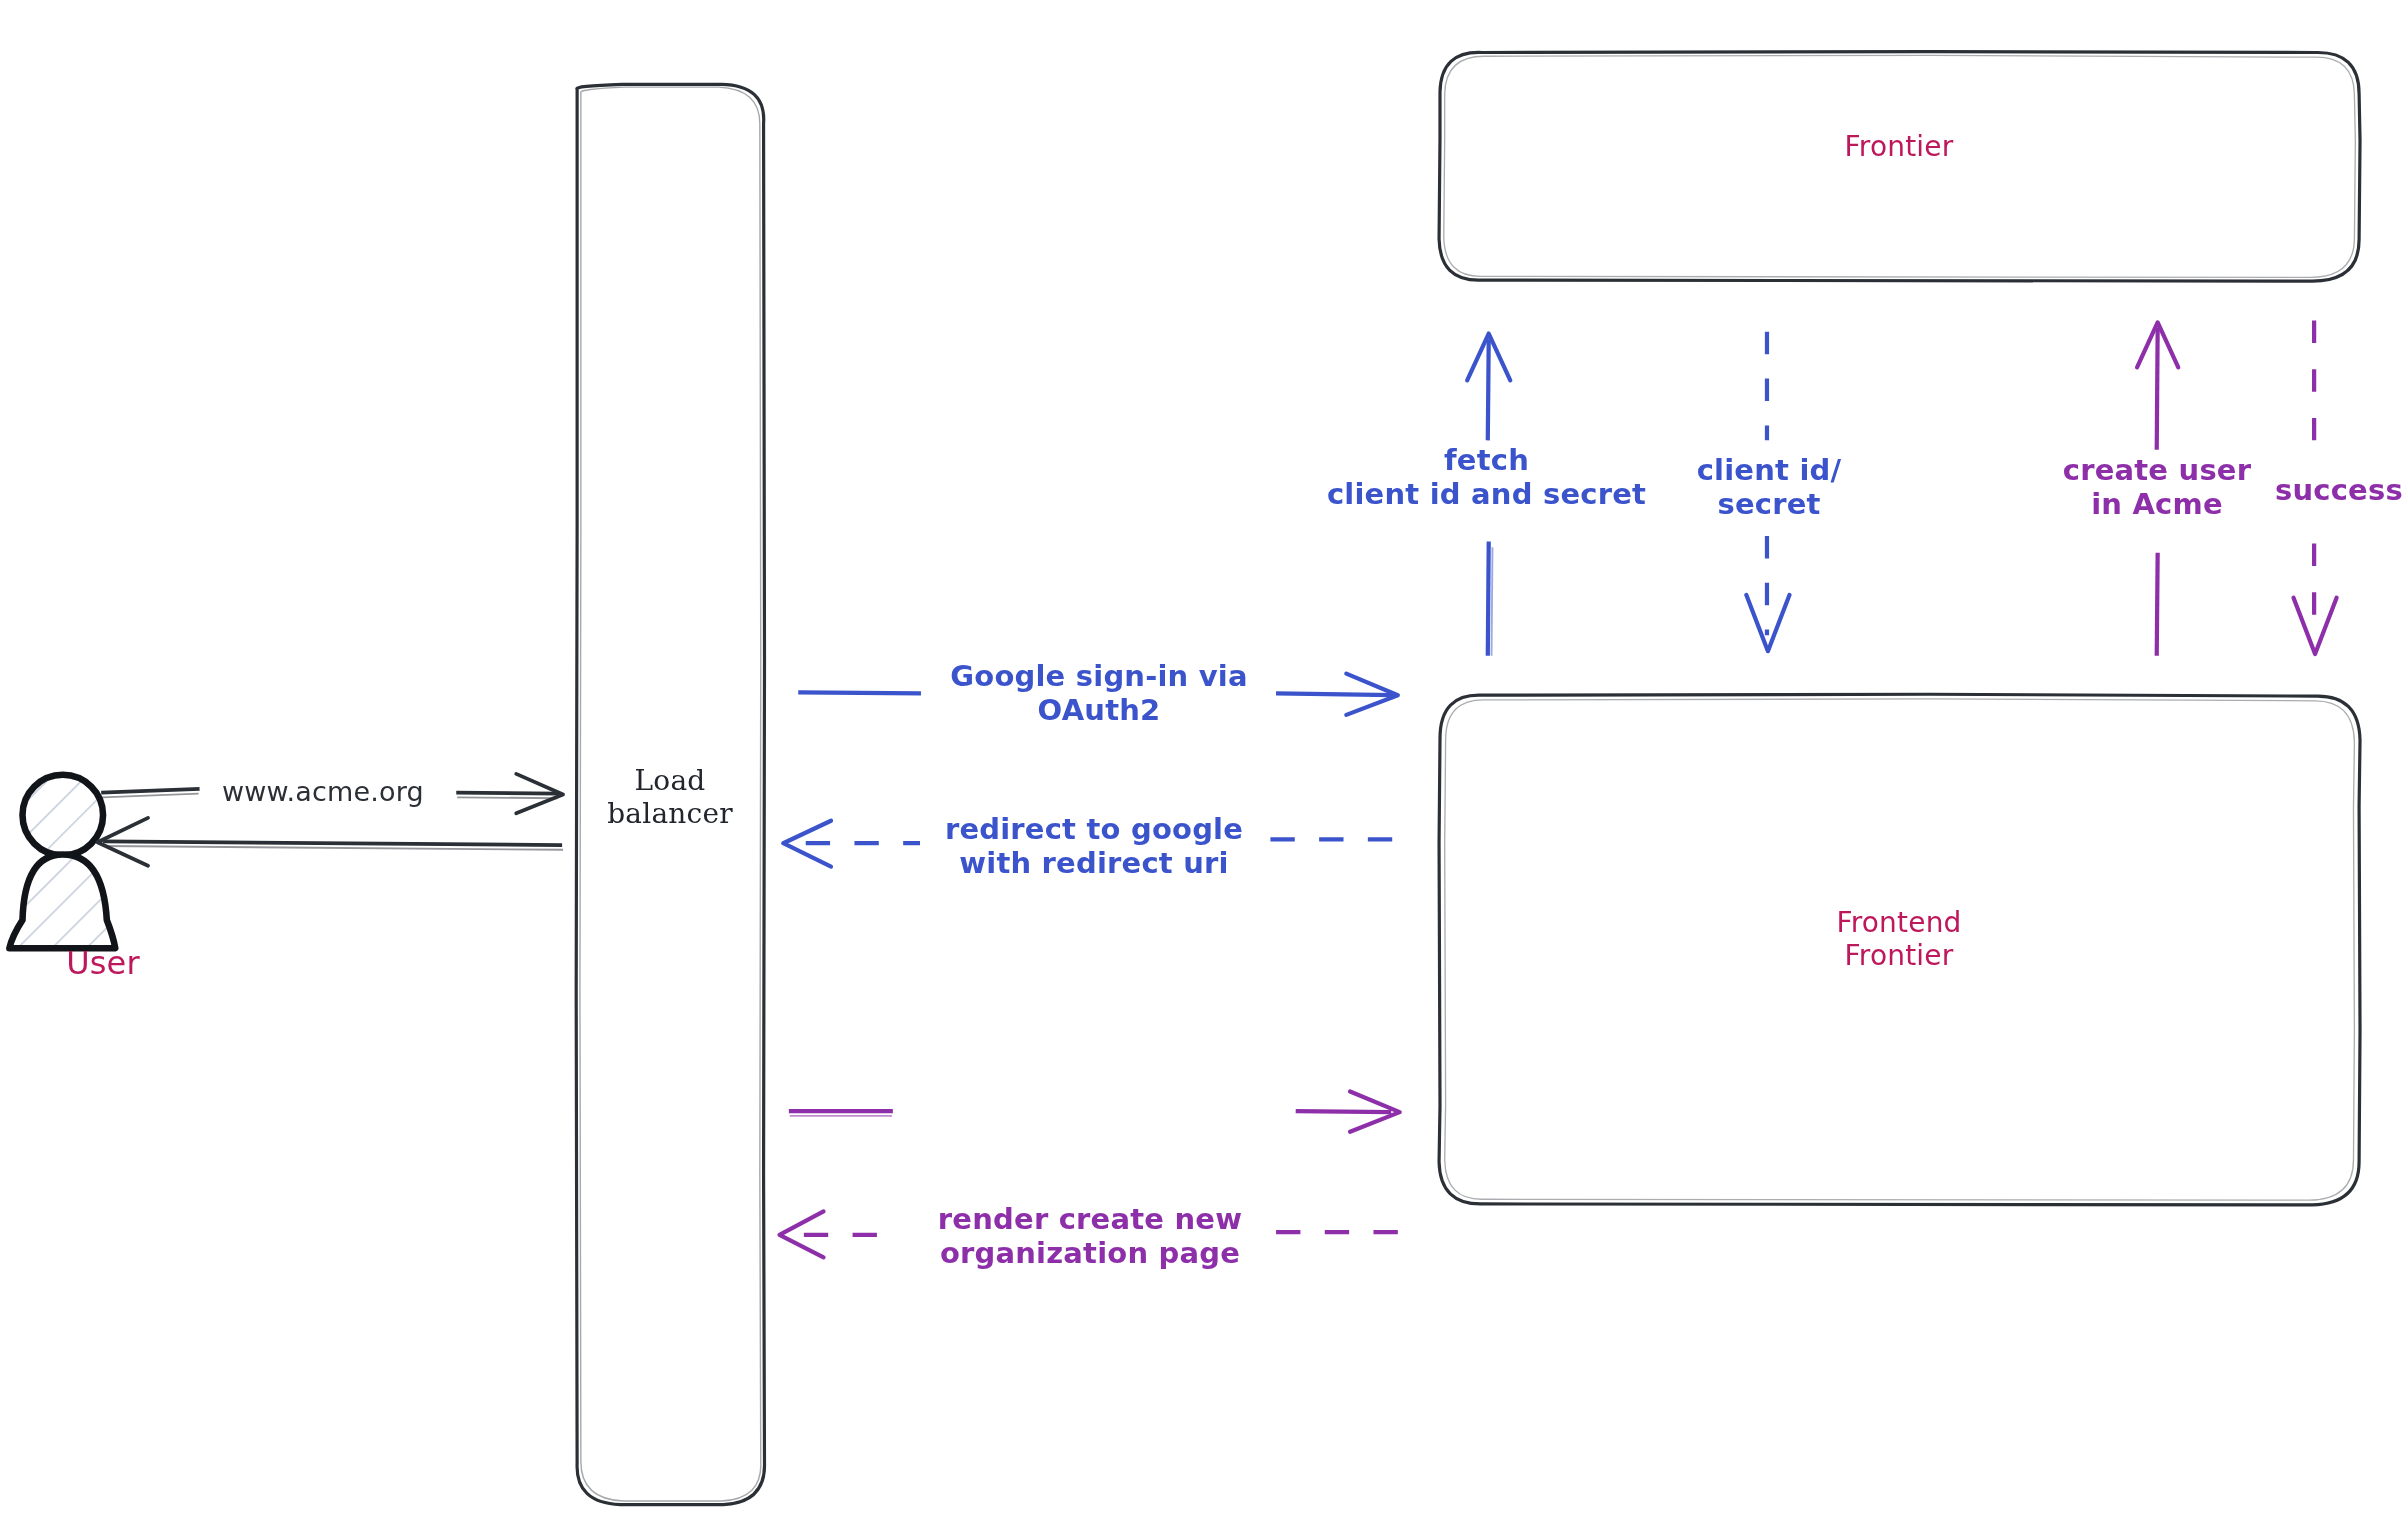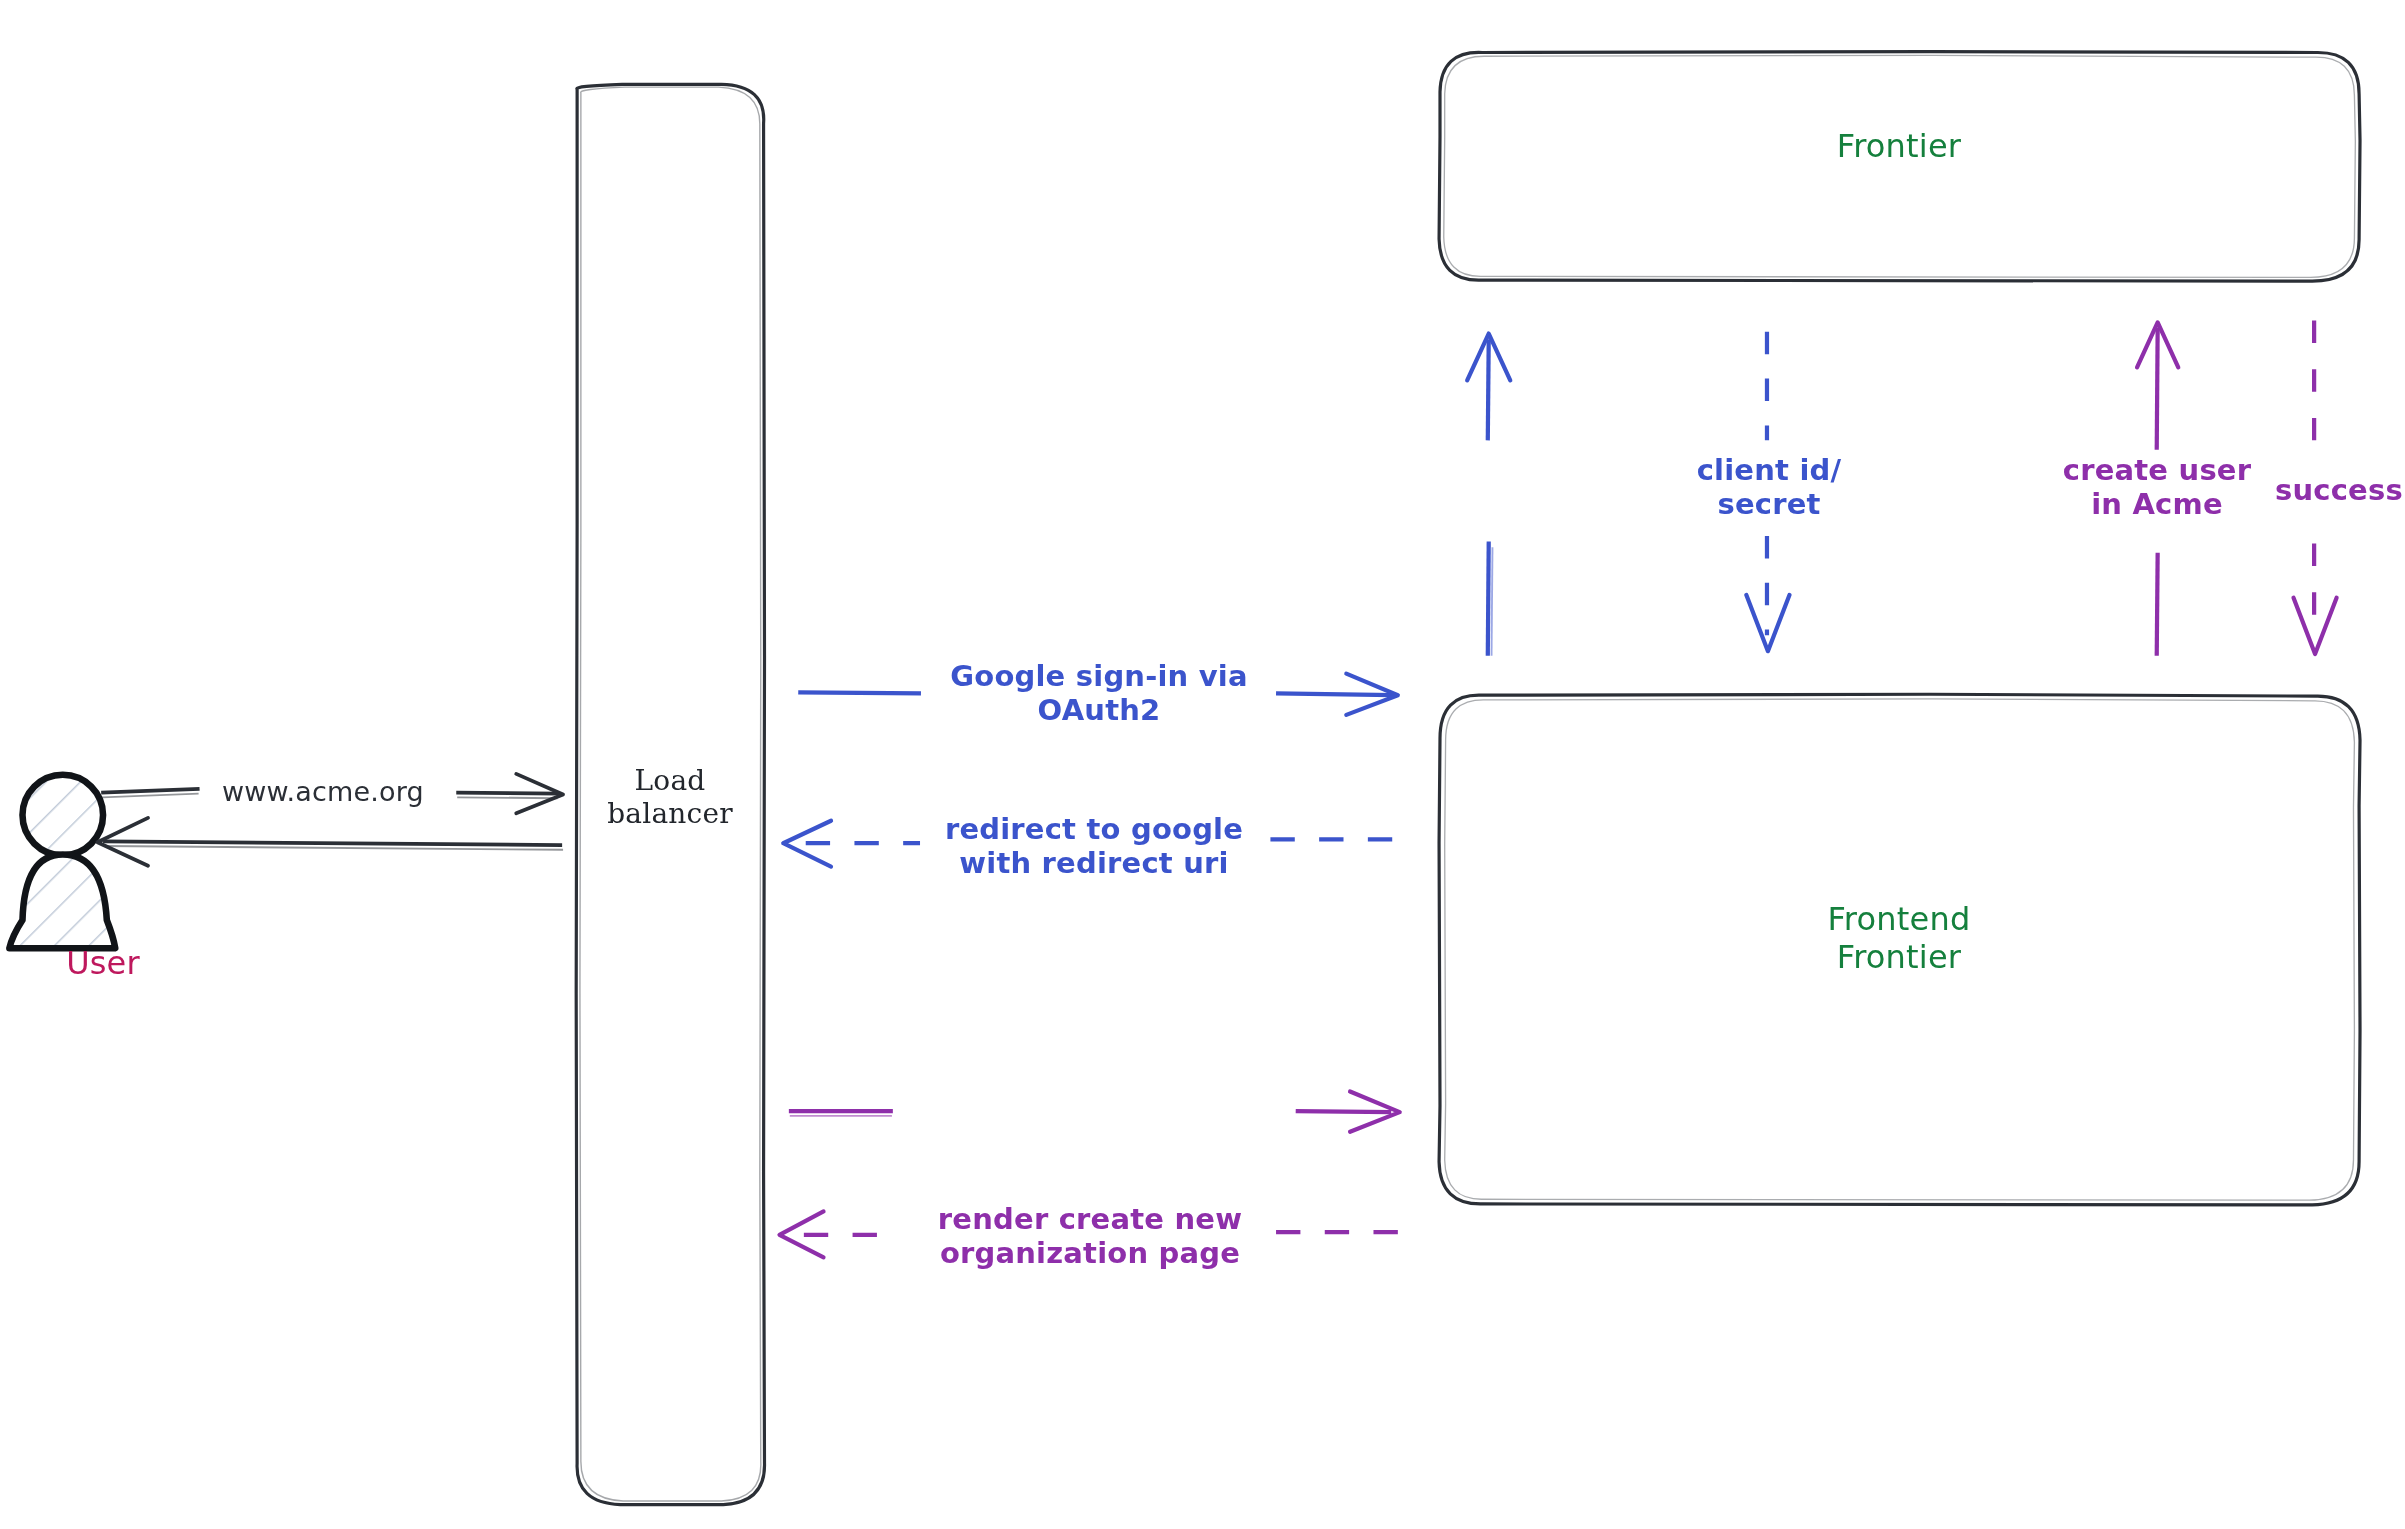"Frontier" .lbl-node { color: #15803d -> #be185d; font-size: 32px -> 28px }
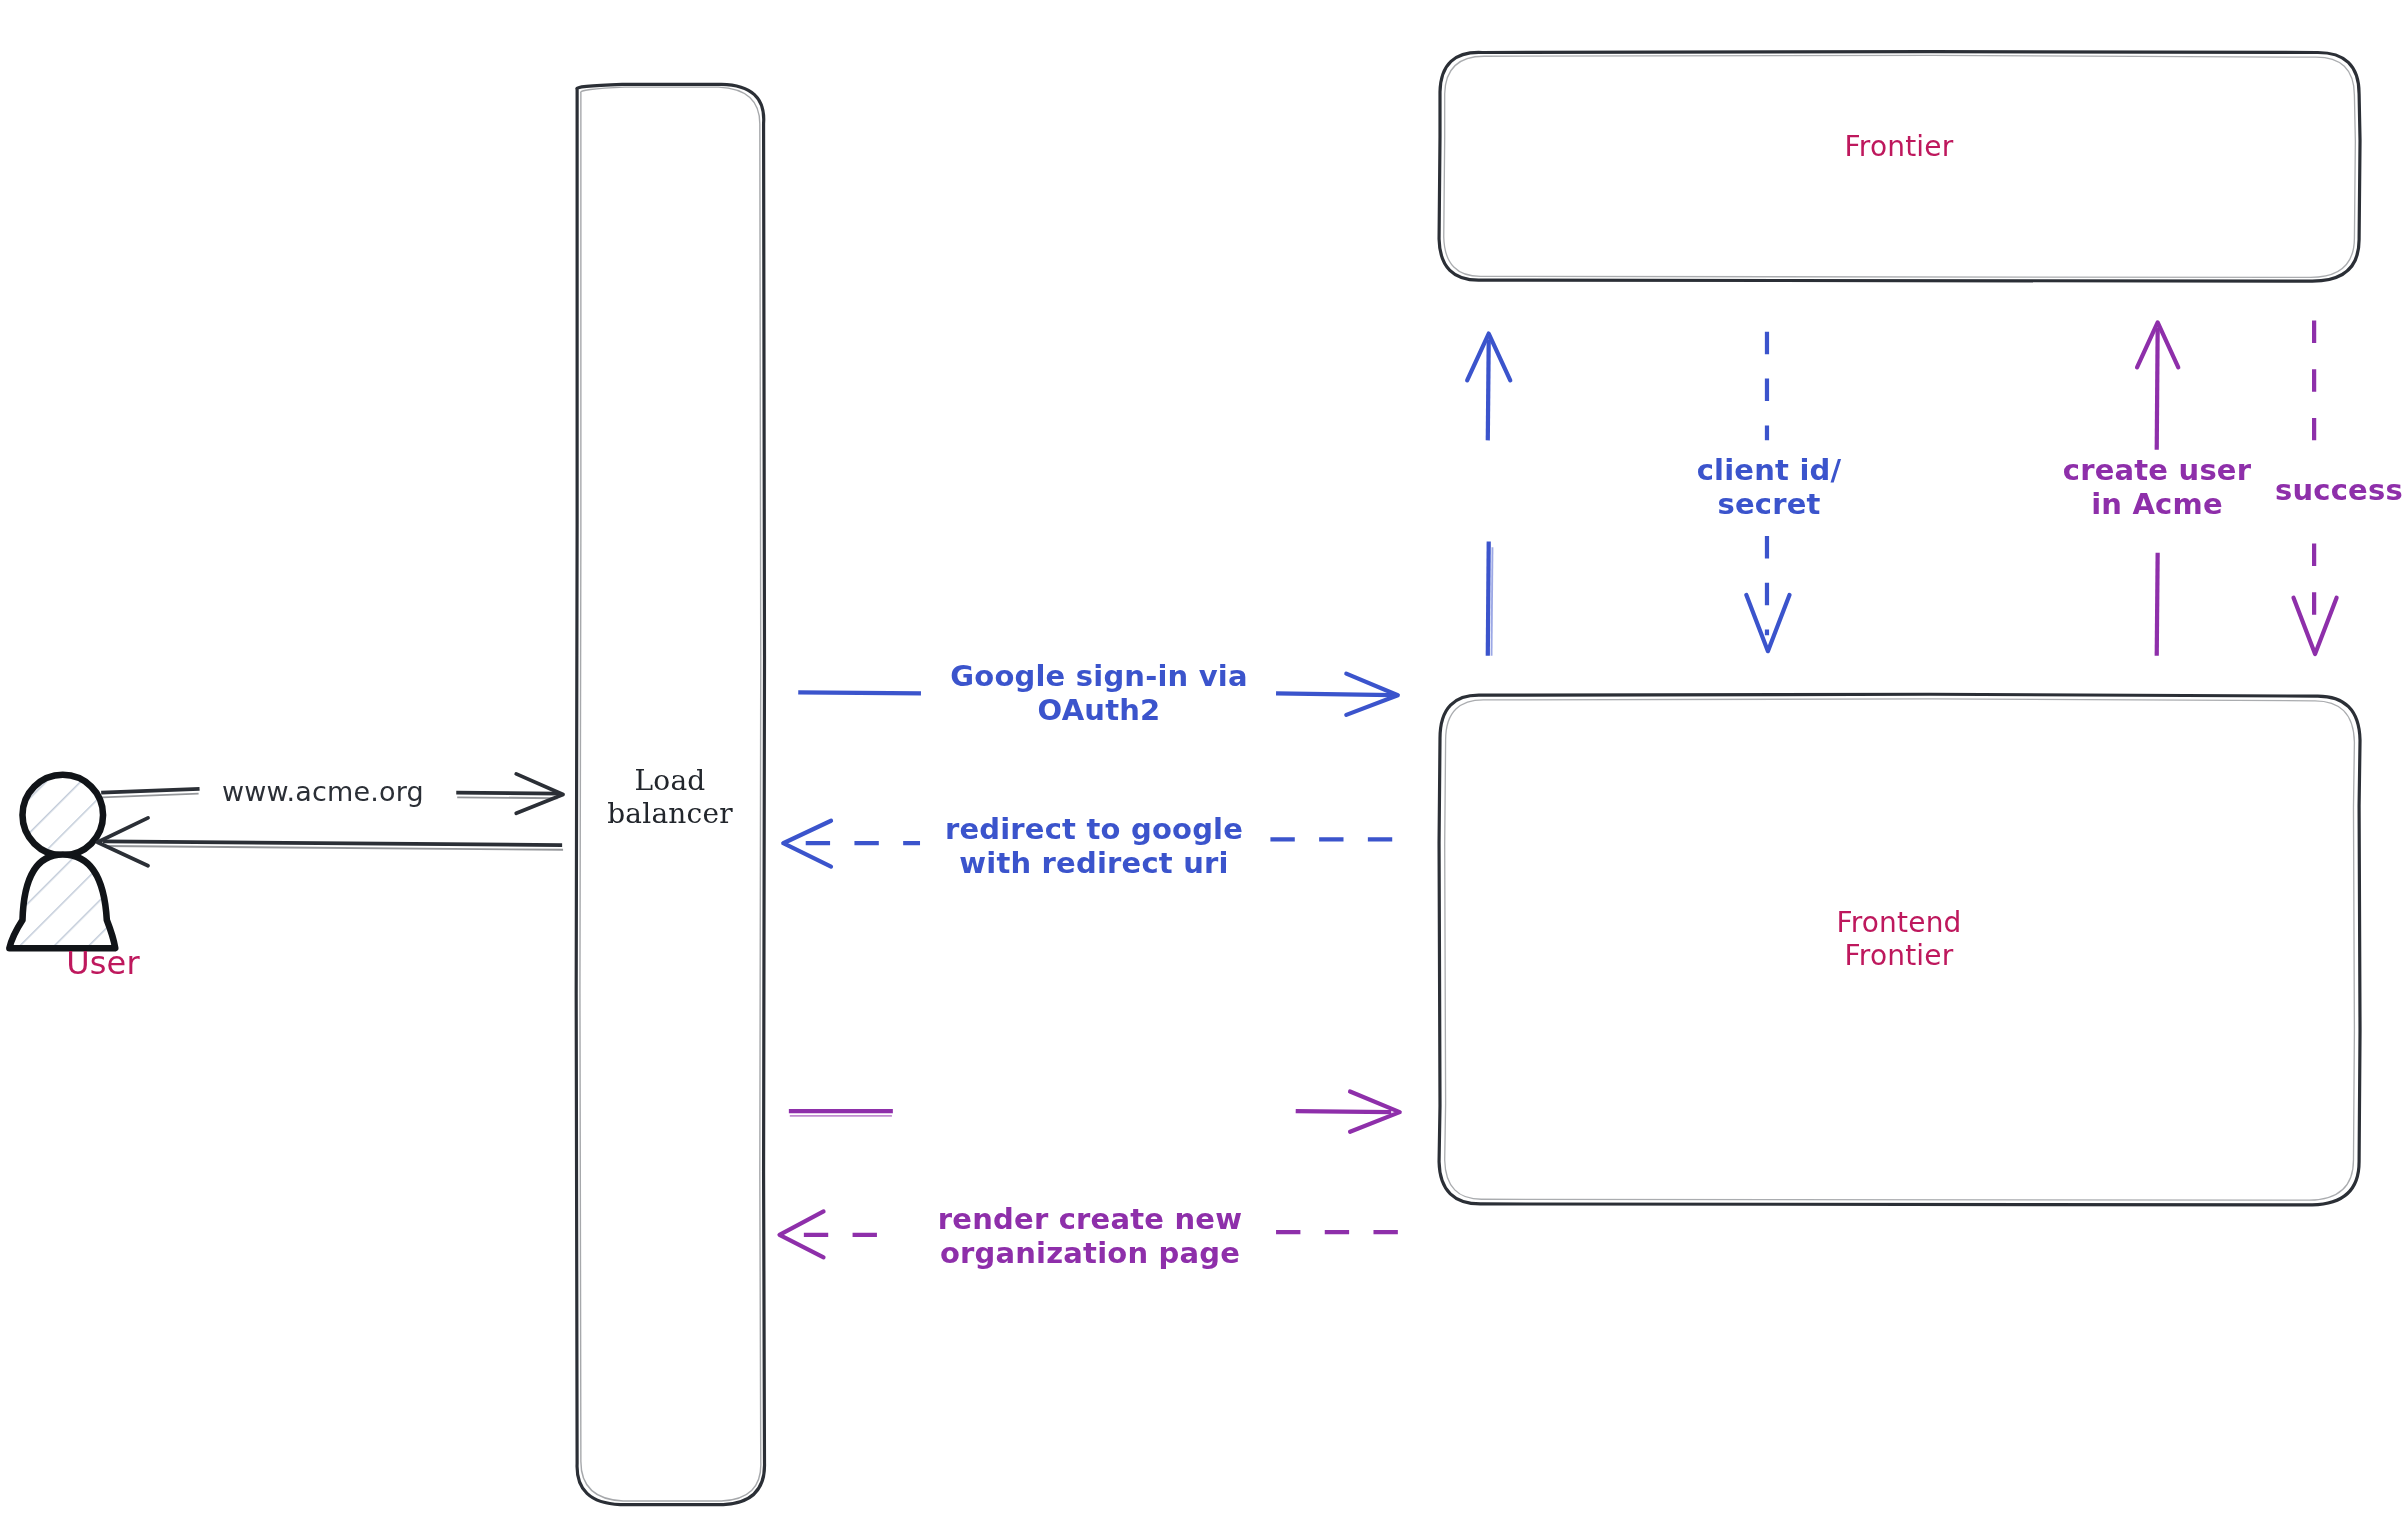"fetch" div.lbl { html: none -> <div><span>fetch</span><br><span>client id and secret</span></div> }
